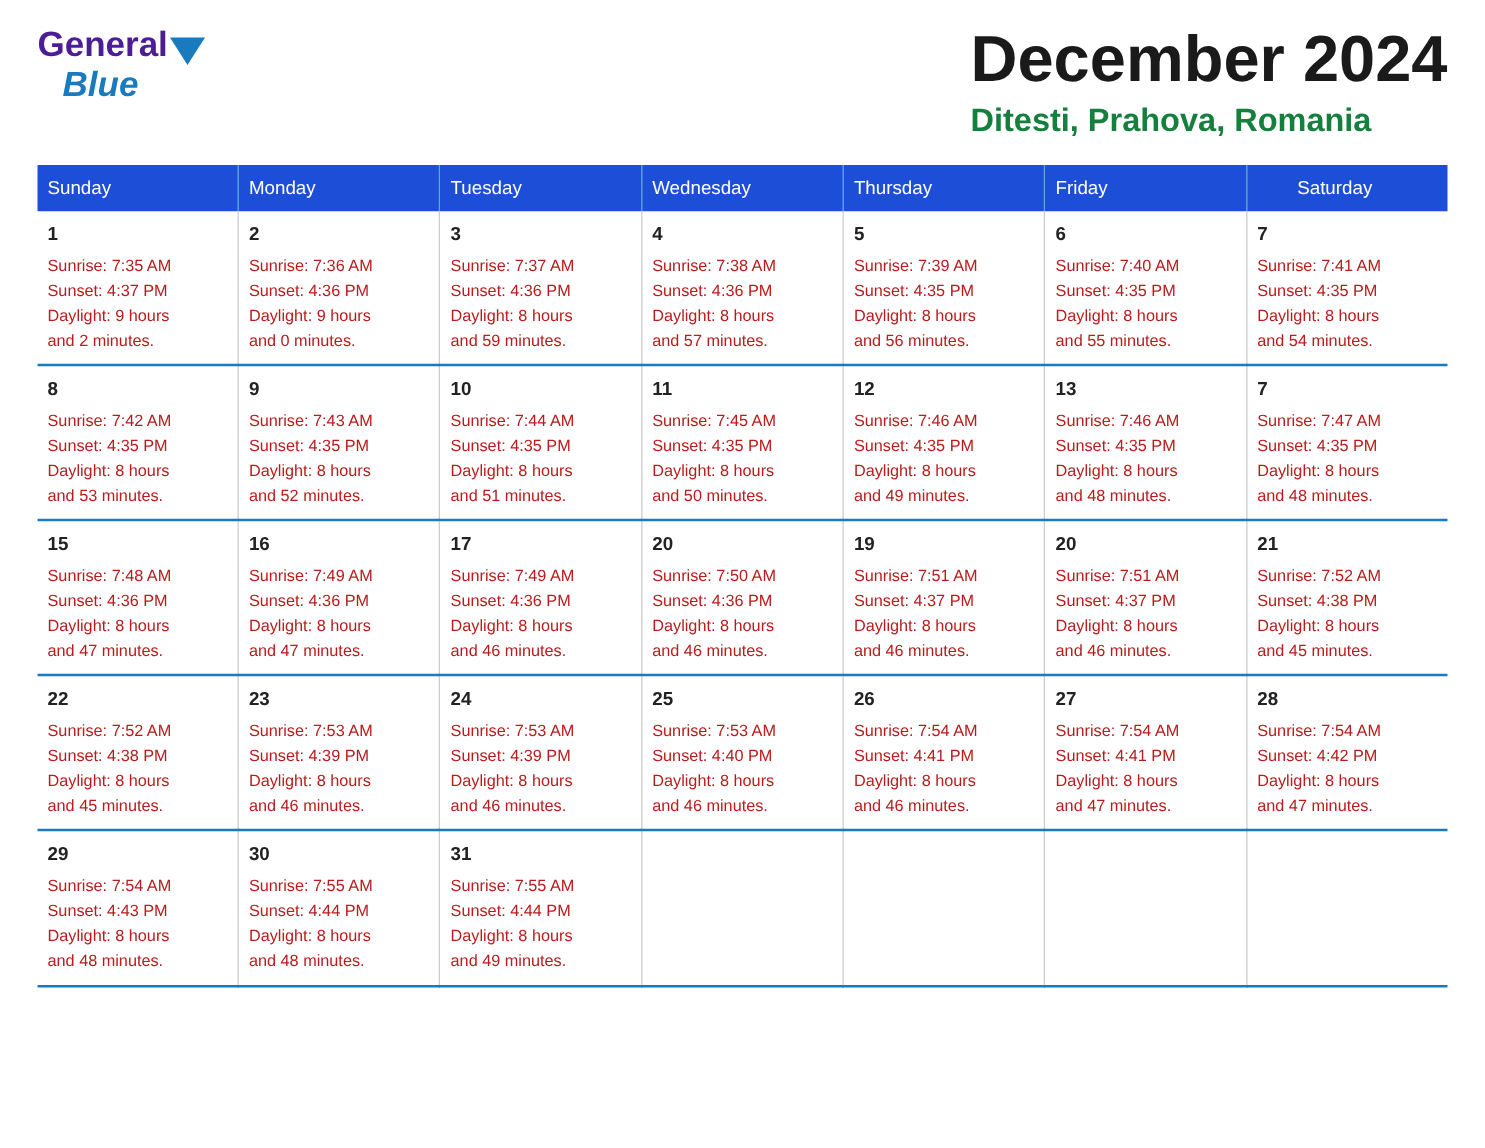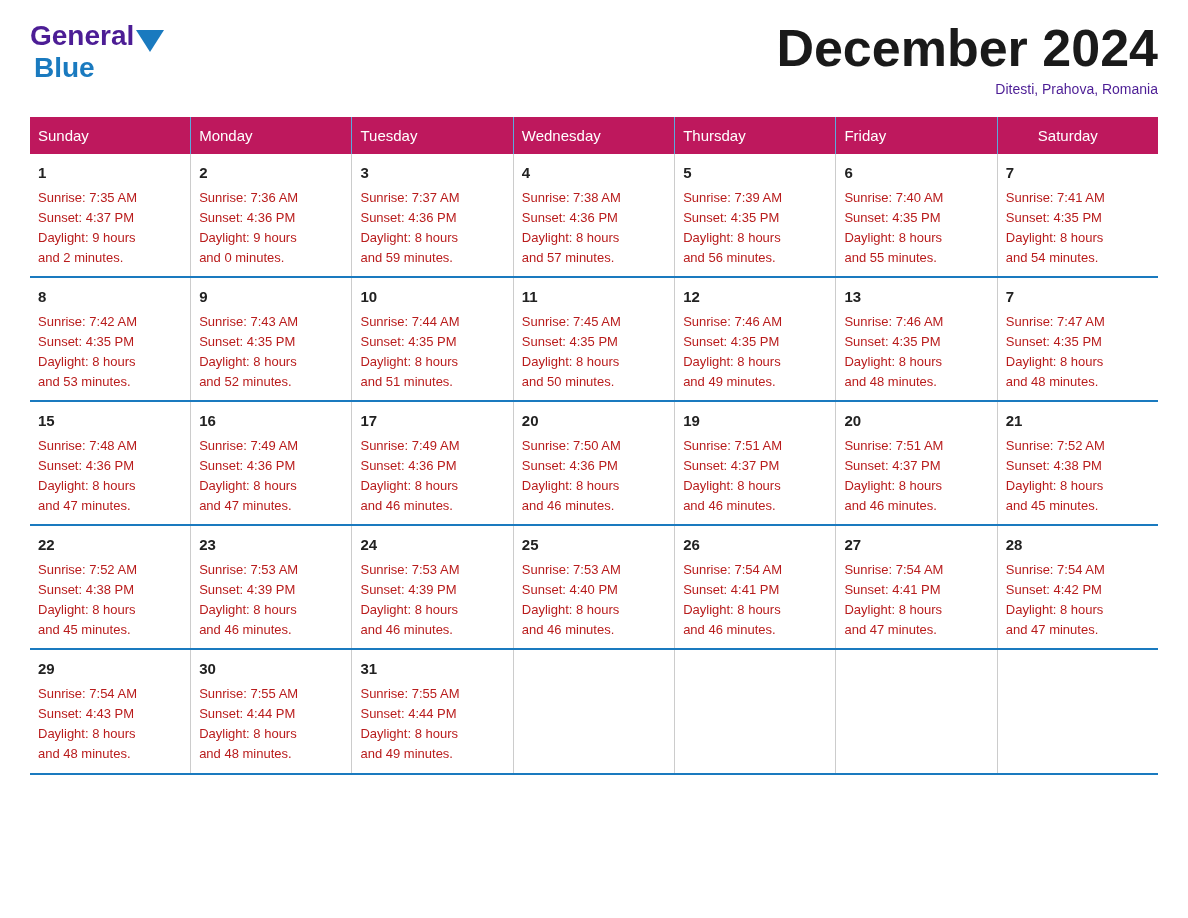"Blue" .logo-blue { font-style: none -> italic; margin-left: 4px -> 20px }
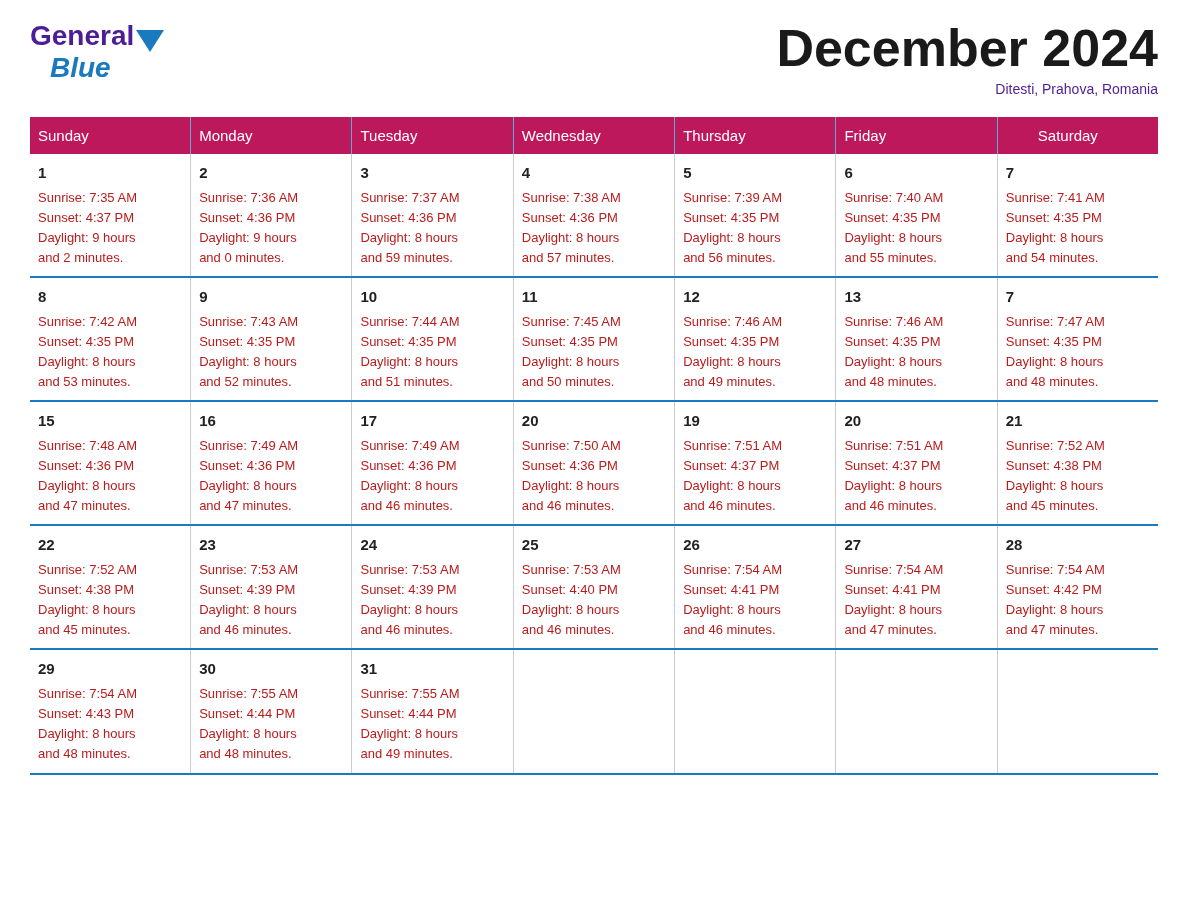"December 2024" .title-block { text-align: right -> left }
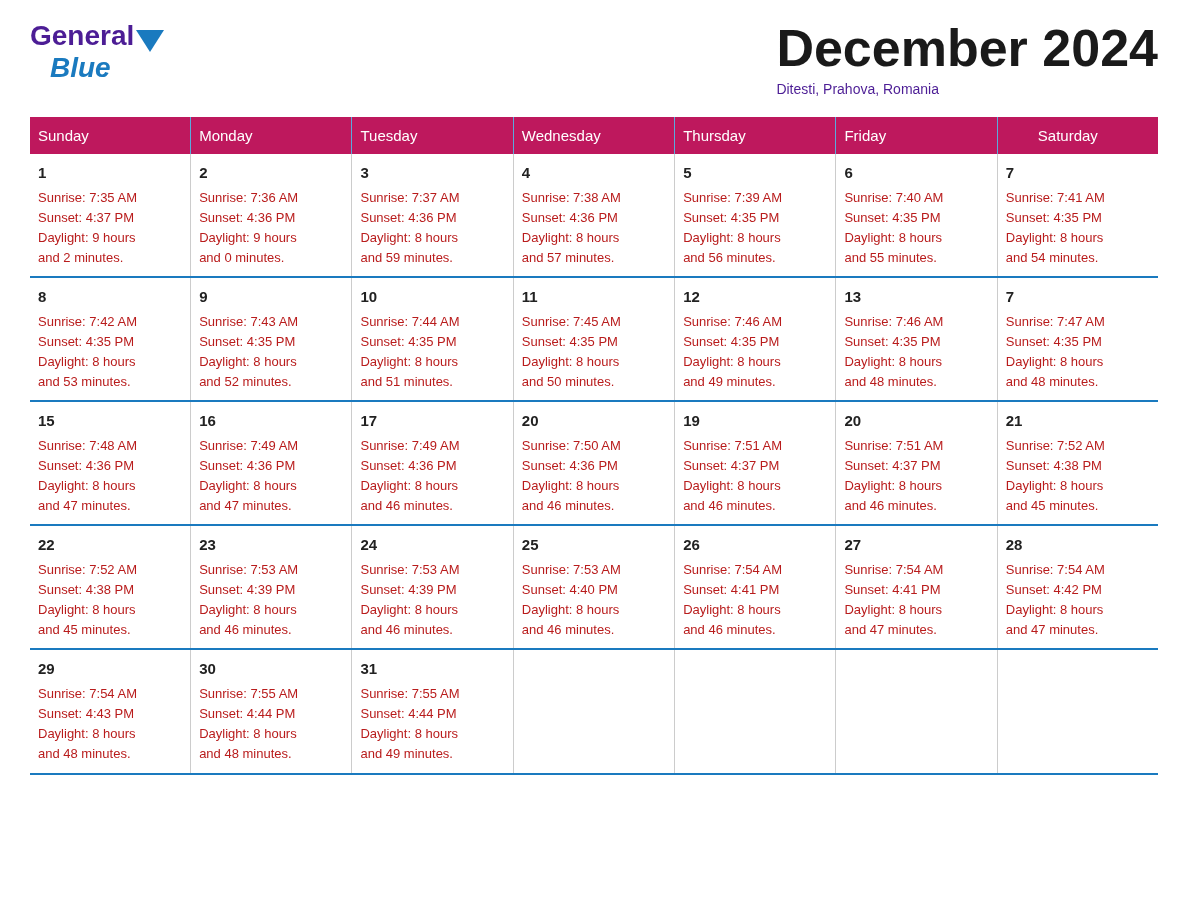"Ditesti, Prahova, Romania" .title-block h2 { color: #4c1d95 -> #15803d; font-size: 14px -> 26px; font-weight: normal -> bold }
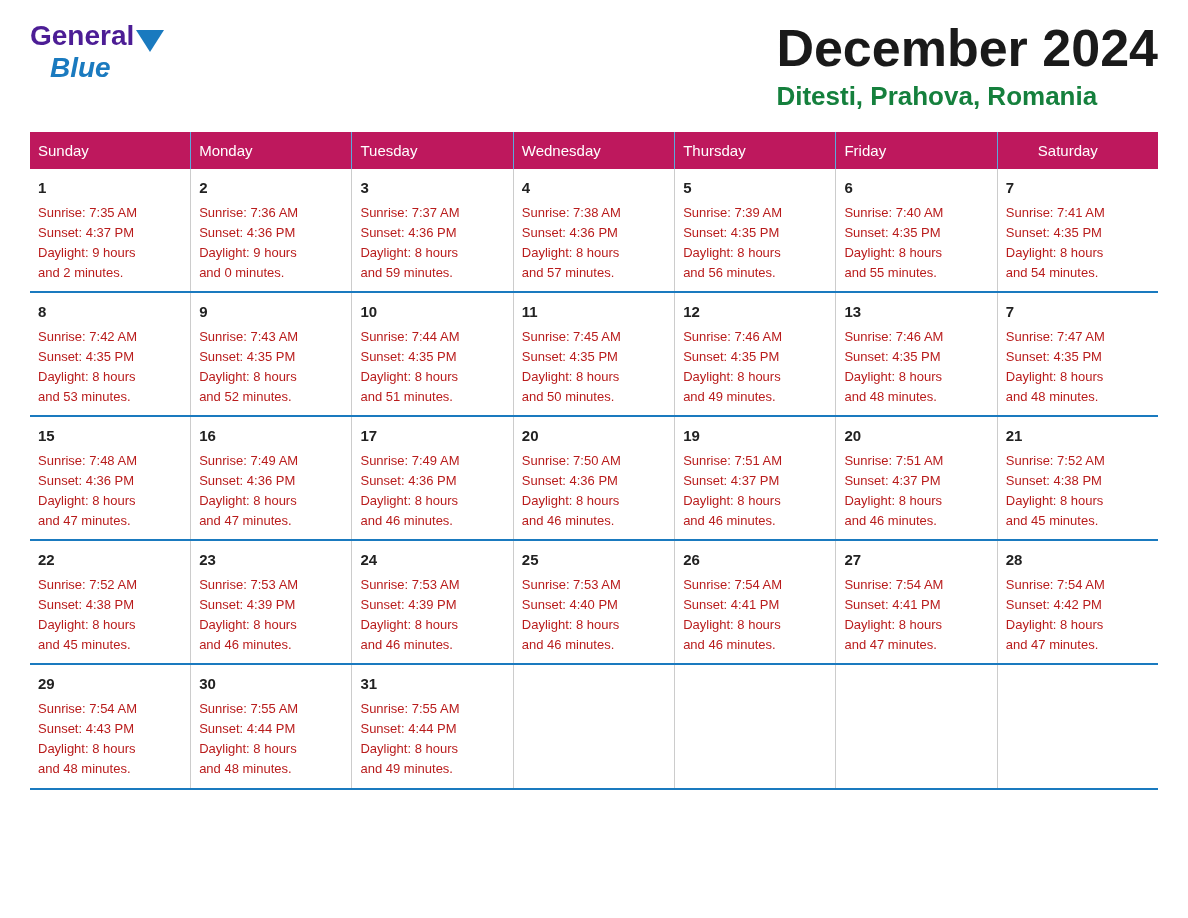"Sunday" thead tr th { background-color: #be185d -> #1d4ed8 }
